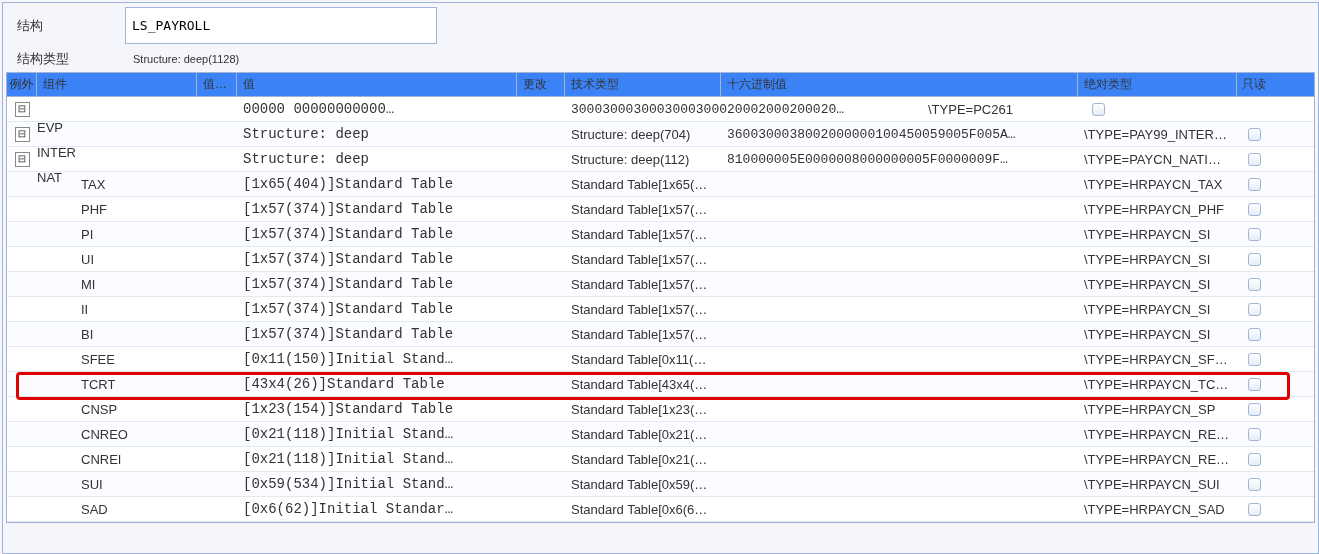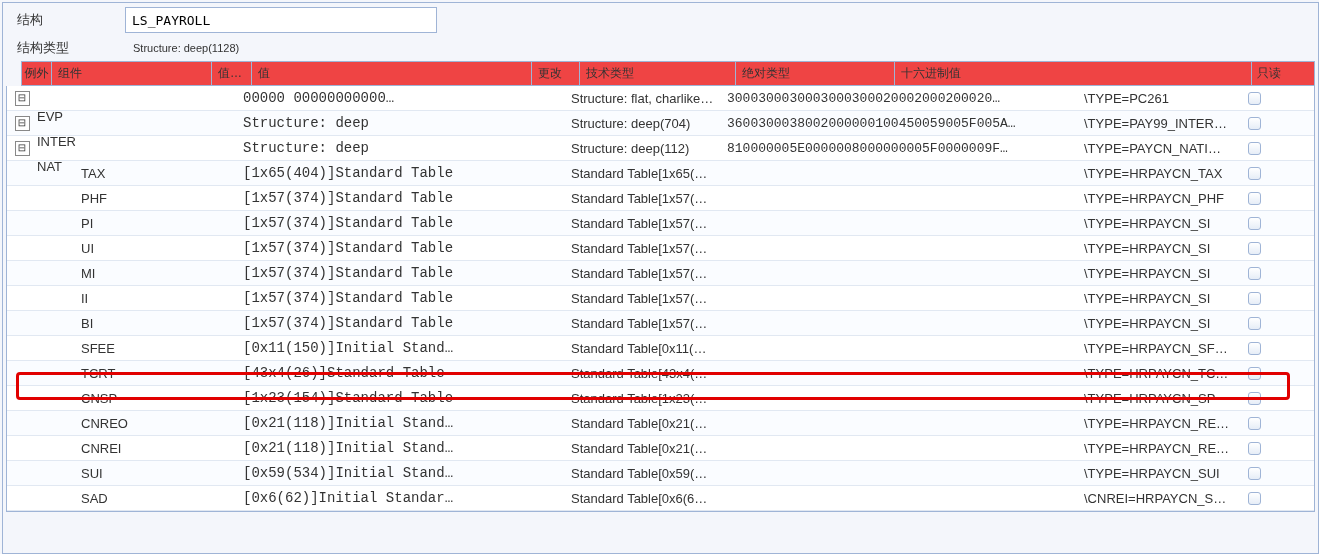"LS_PAYROLL" .toprow .val-input { height: 26px -> 37px }
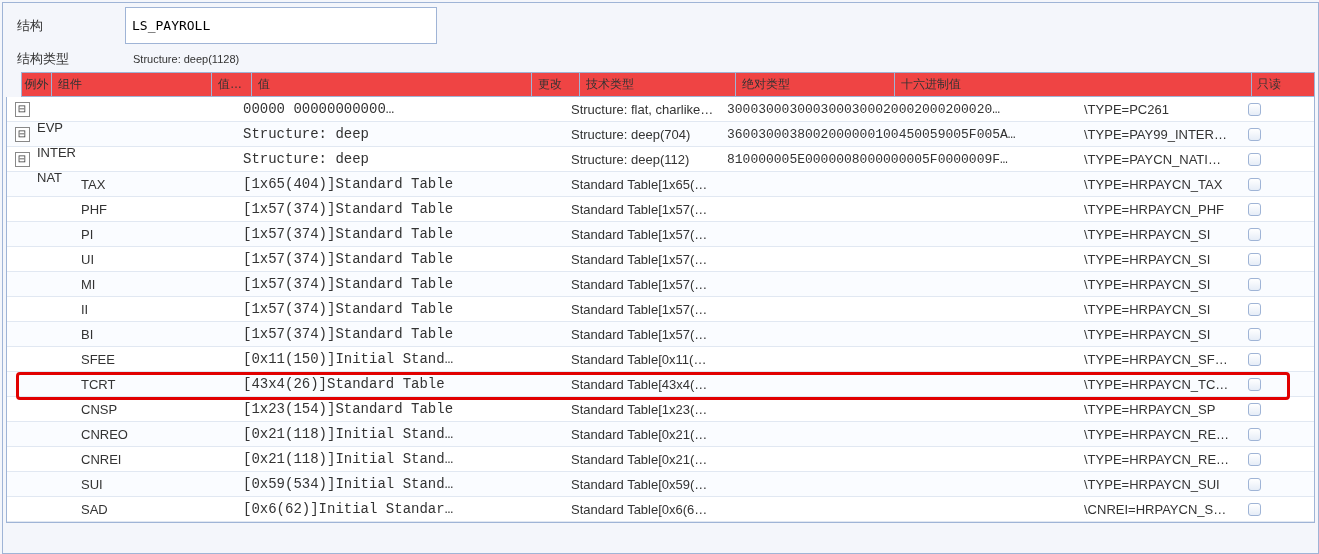"例外" .headerbar { background: #ef4444 -> #3b82f6; margin: 2px 3px 0 18px -> 2px 3px 0 3px }
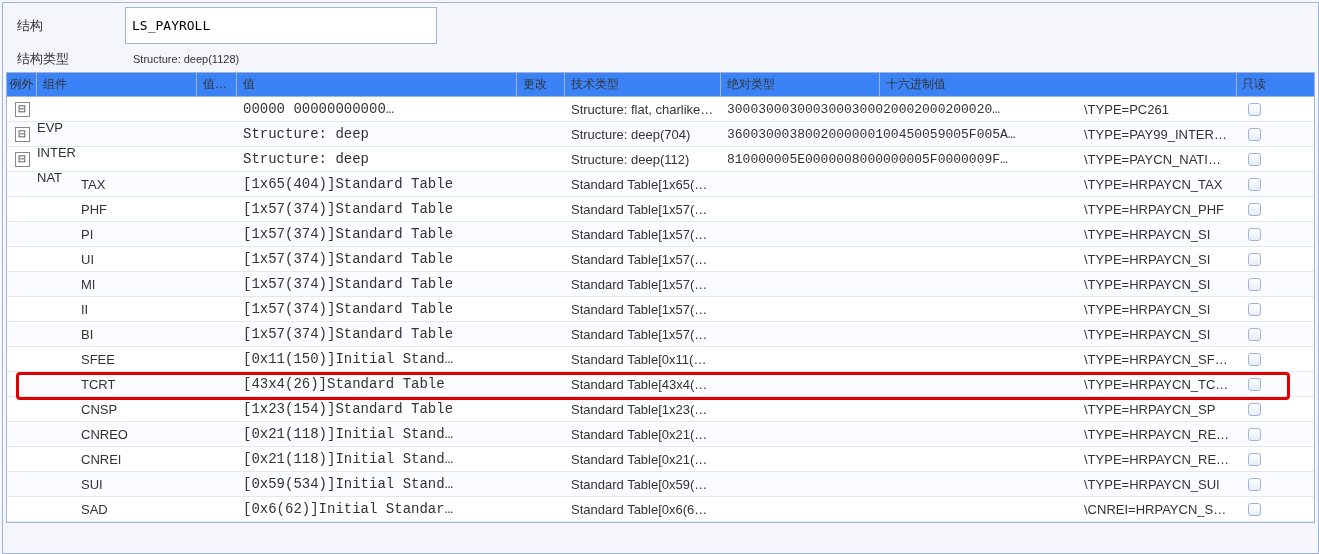"绝对类型" div.hcell { order: before "十六进制值" -> after "十六进制值" }
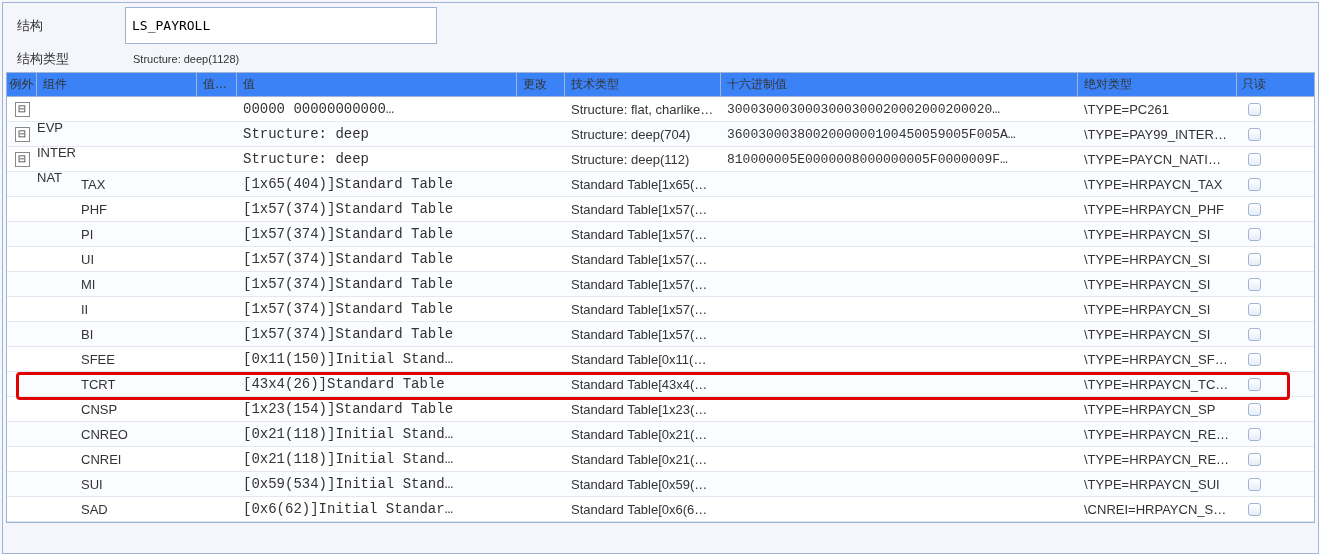"Structure: flat, charlike…" div.cell { html: <div>Structure: flat, charlike…</div> -> none }
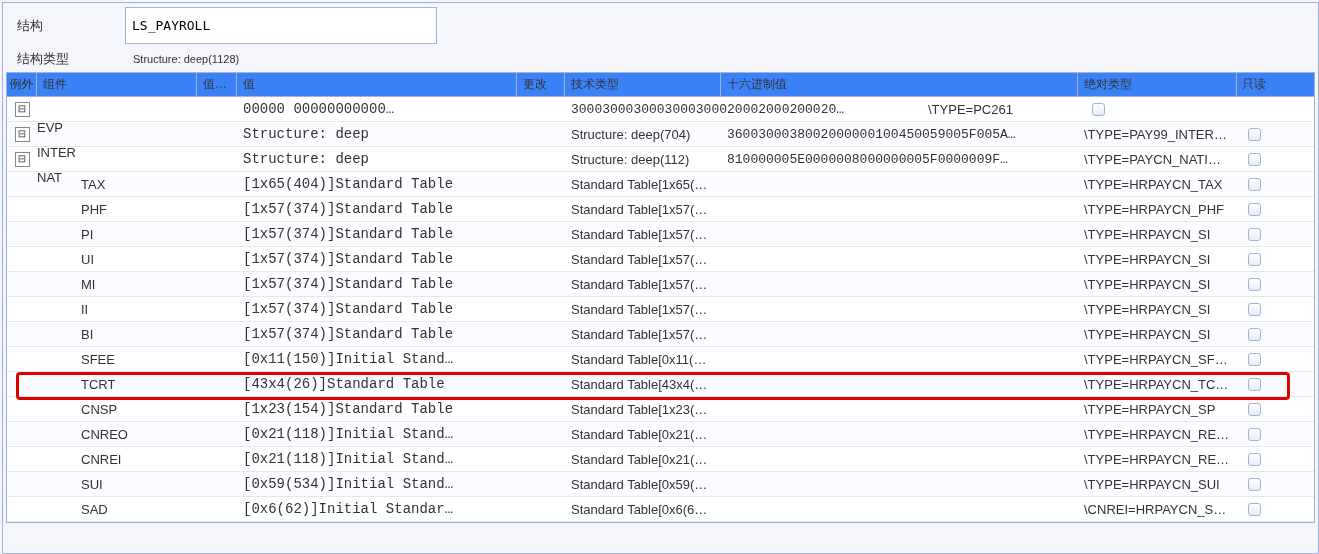"\CNREI=HRPAYCN_SAD" div.cell { text: CNREI -> TYPE }
